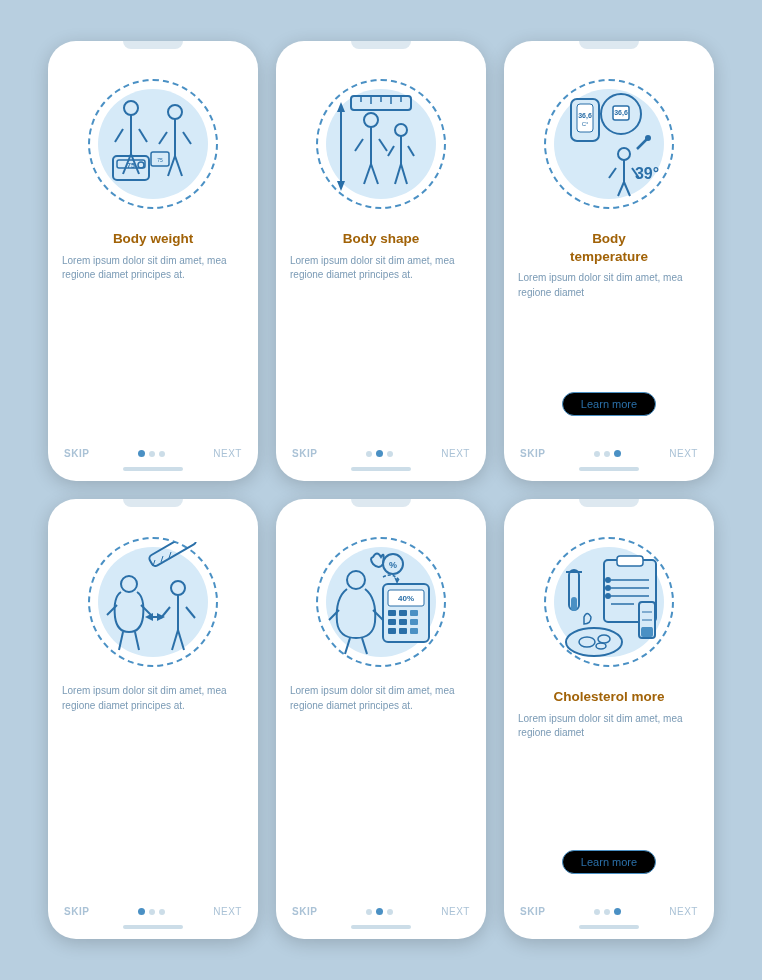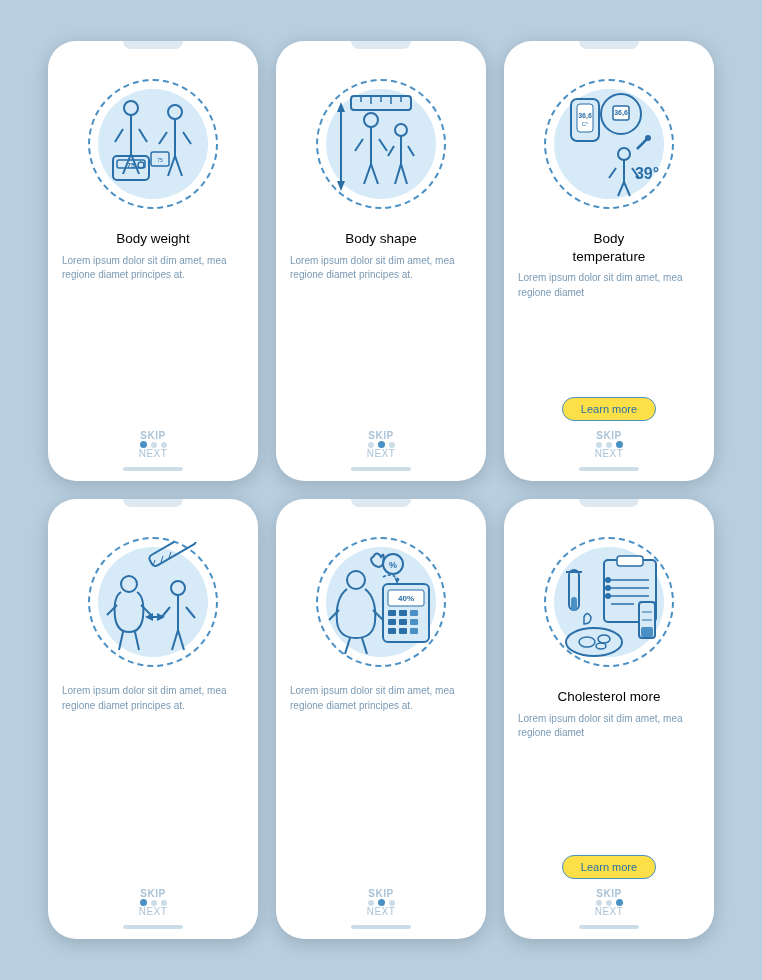"Body weight" .card-title { color: #000000 -> #a16207; font-weight: 400 -> 700 }
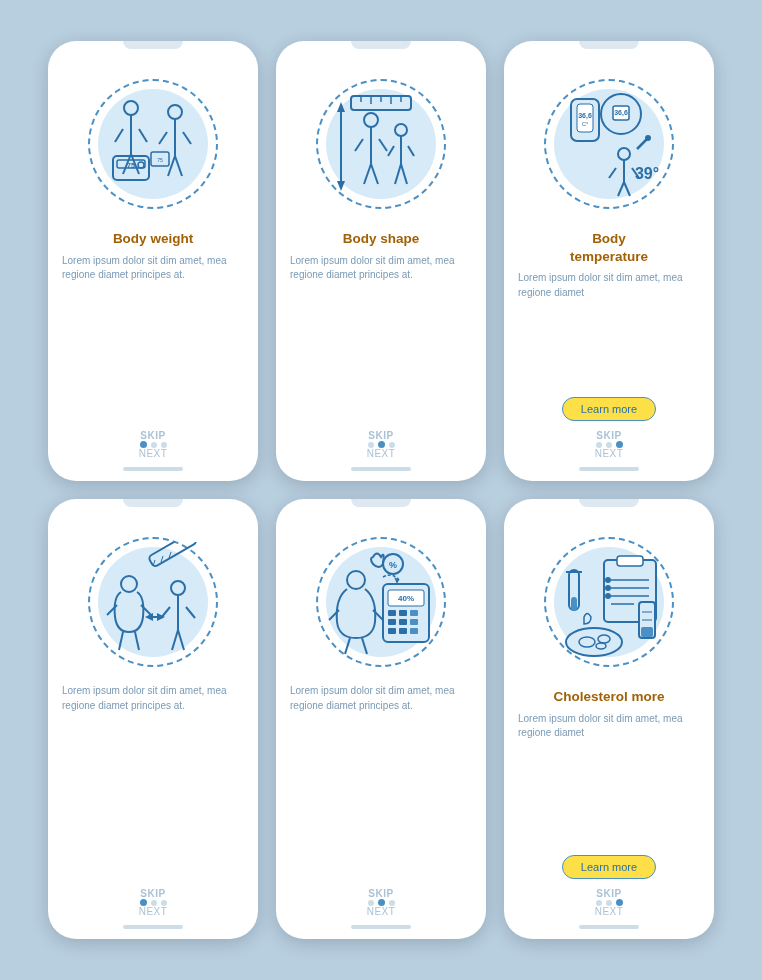"Learn more" .learn-more-btn { background: #fde047 -> #000000 }
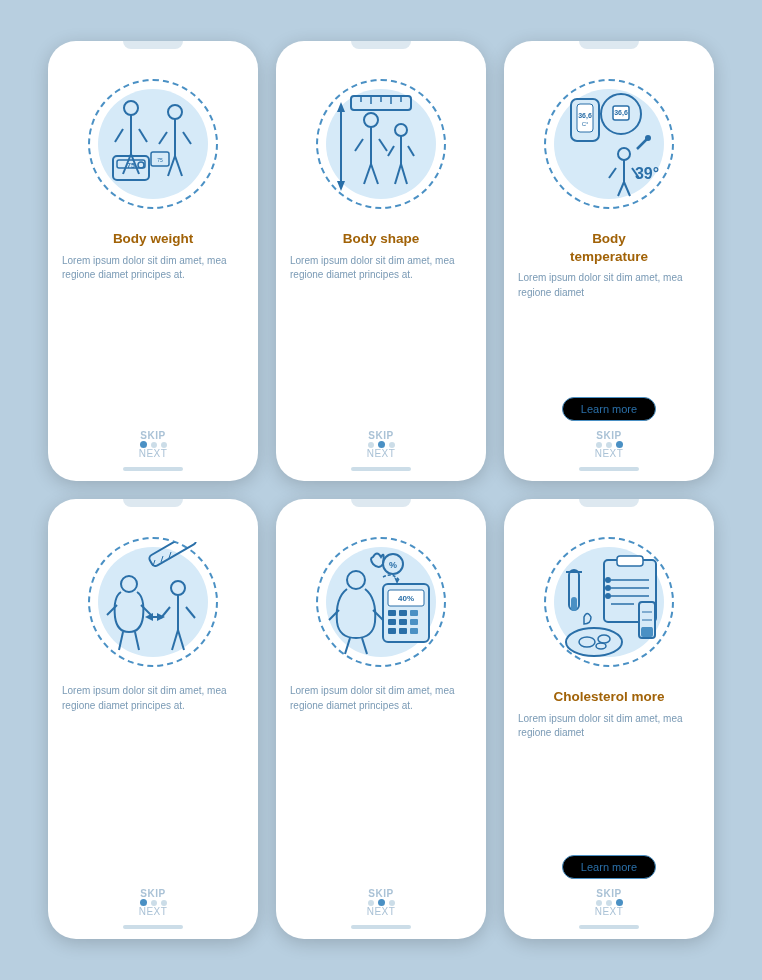"SKIP" .phone-footer { flex-direction: column -> none; margin-top: 1px -> 24px }
